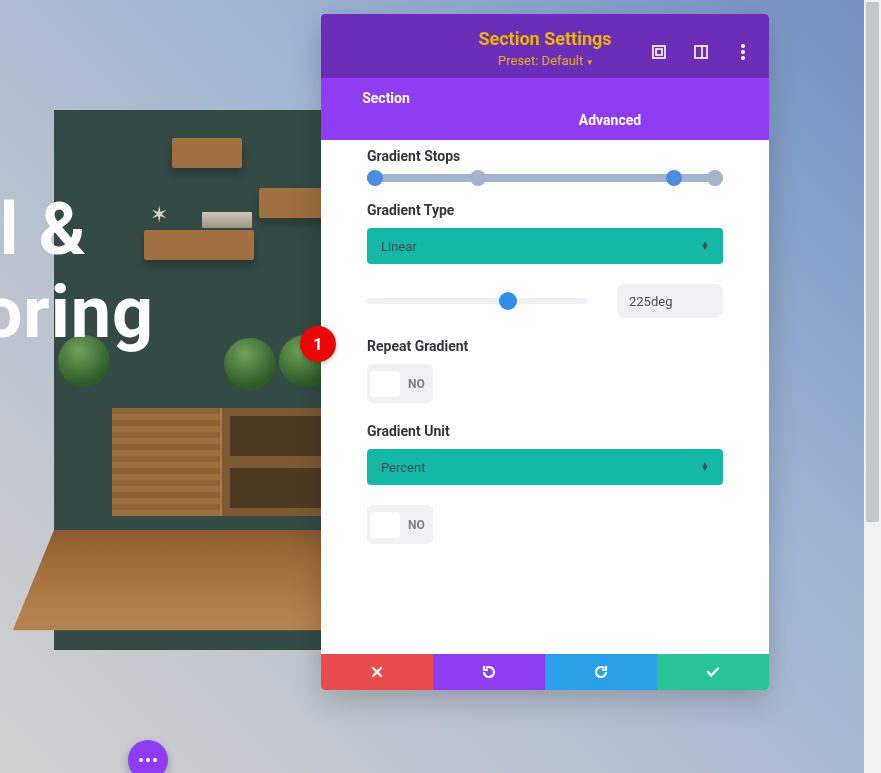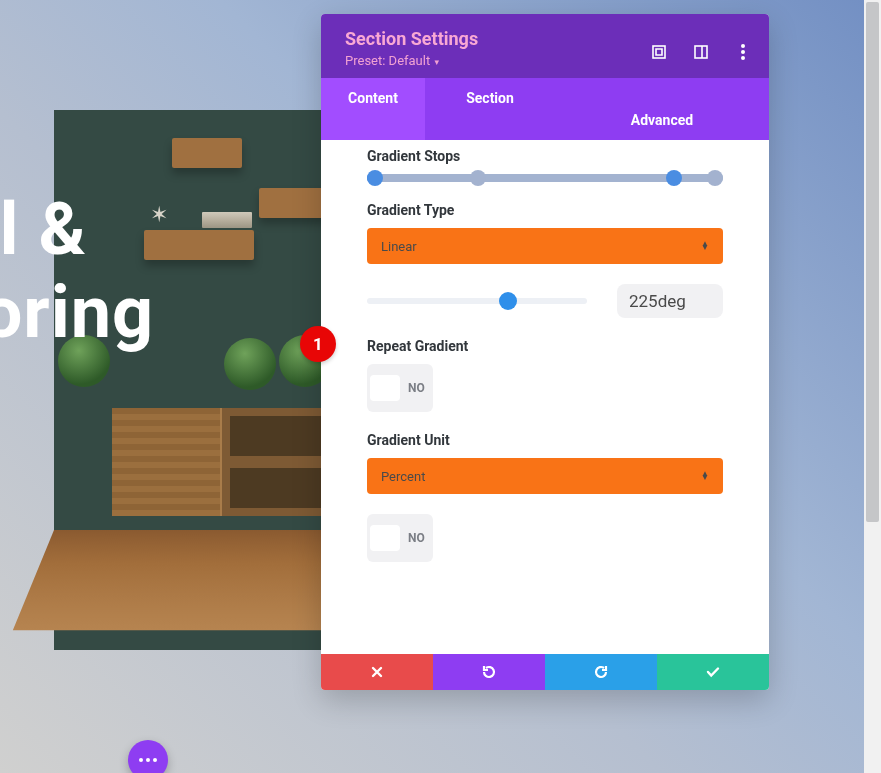"Section Settings" .panel-header { color: #f9a8d4 -> #eab308; text-align: none -> center }
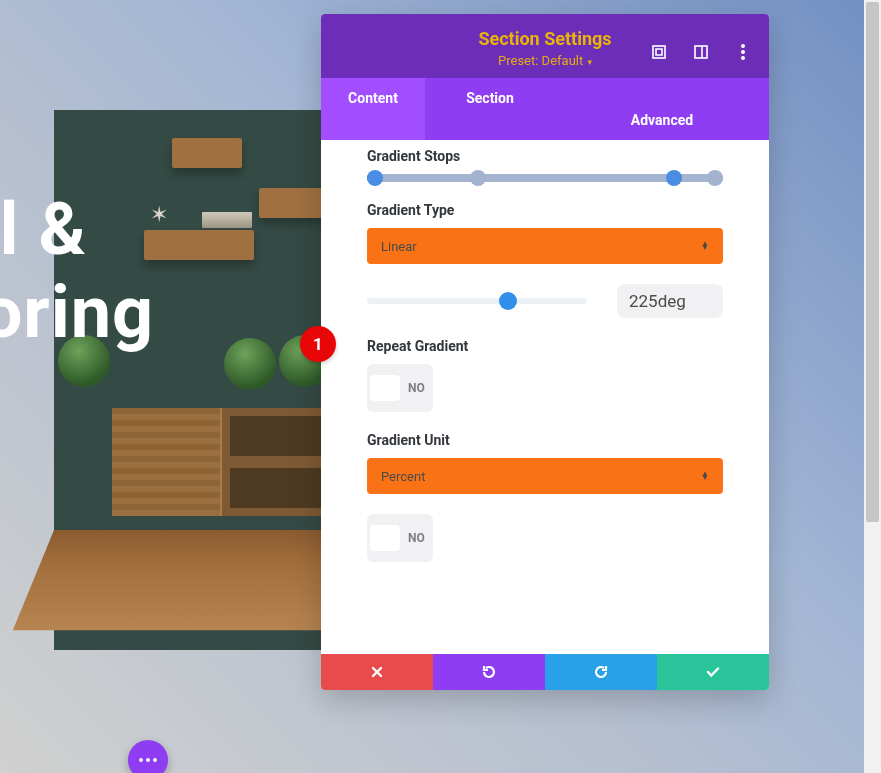"Content" div.tab { html: <div>Content</div> -> none }
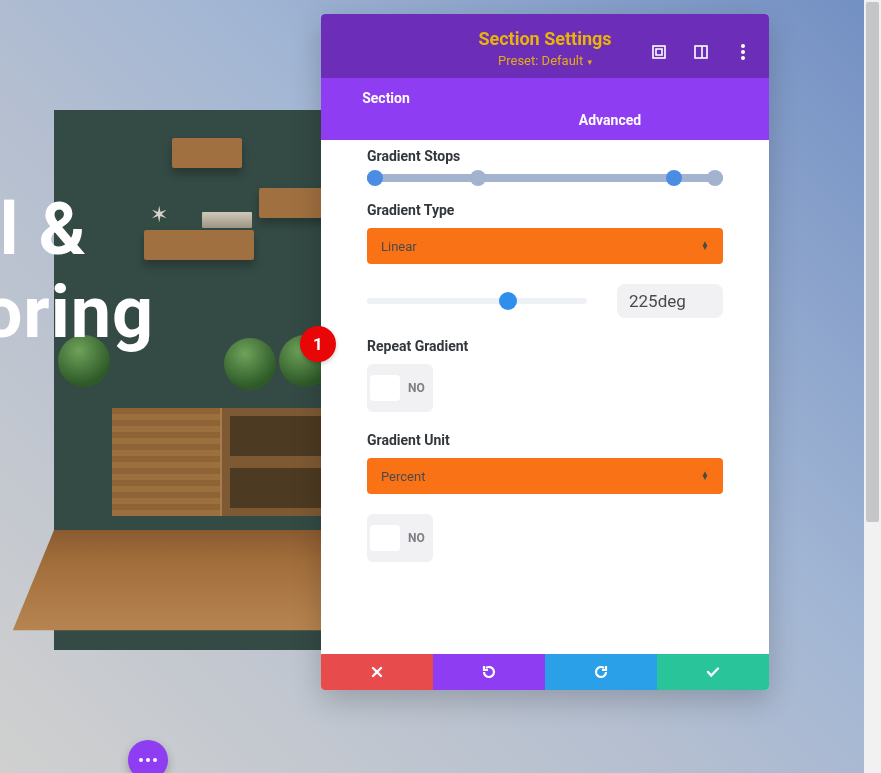"Linear" .select { background: #f97316 -> #14b8a6 }
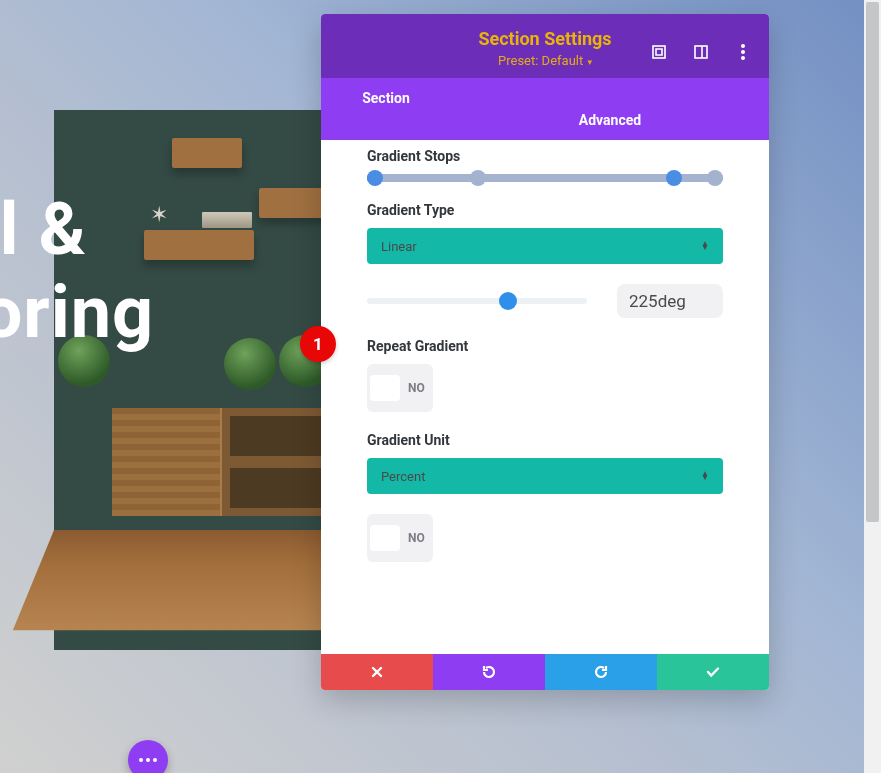"225deg" .dir-input { font-size: 17px -> 13px }
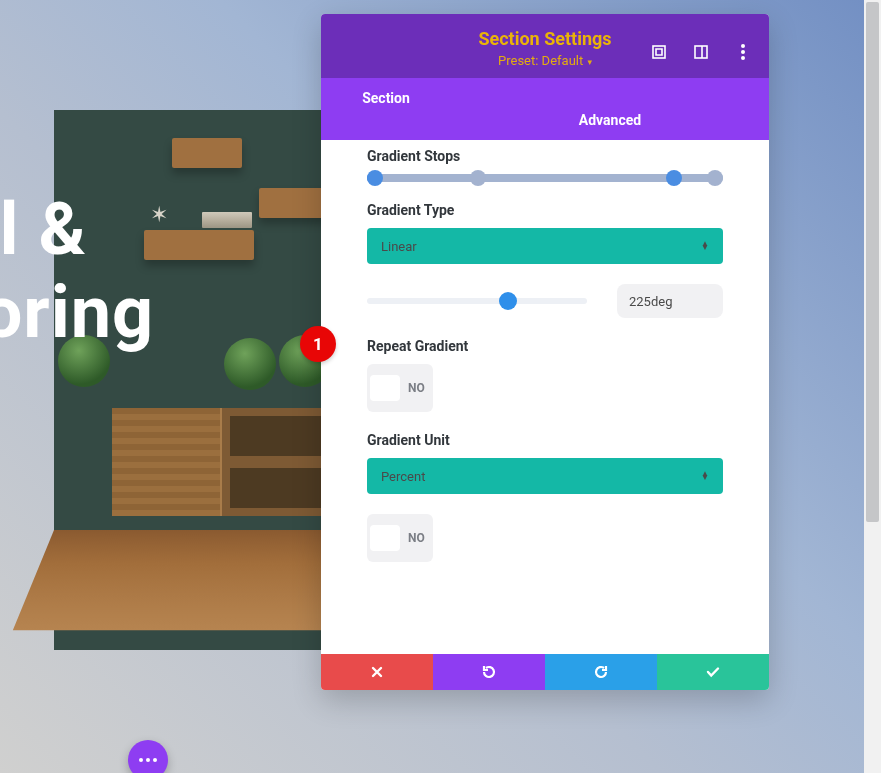"NO" .toggle { height: 48px -> 39px }
